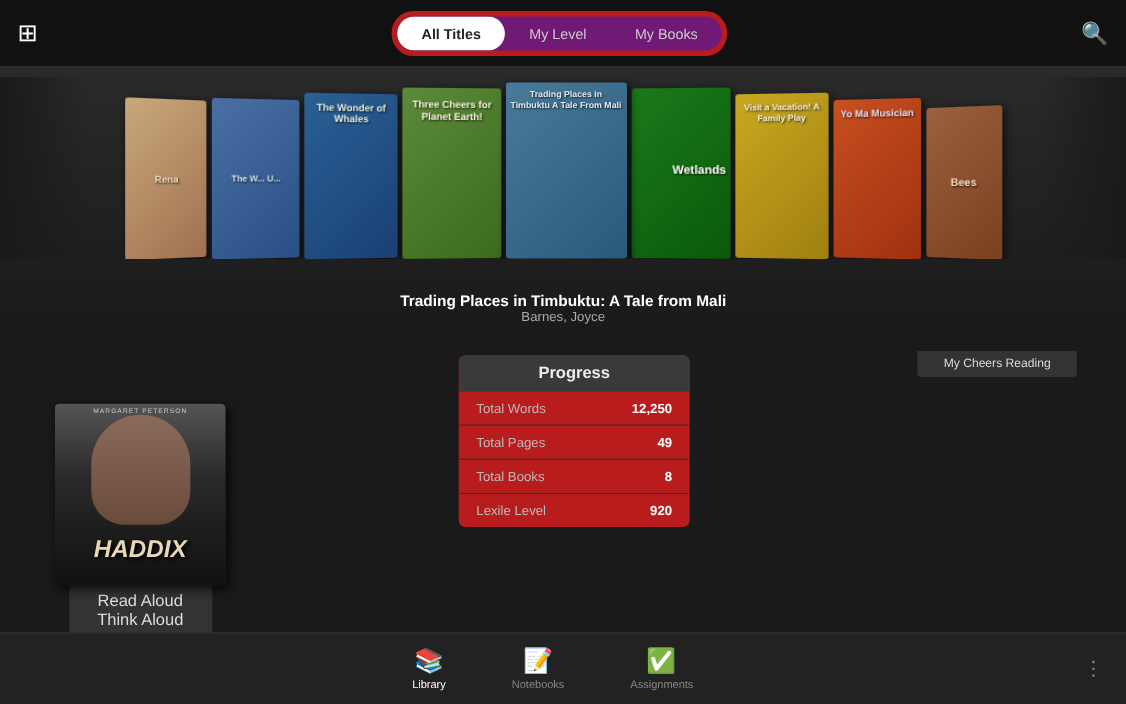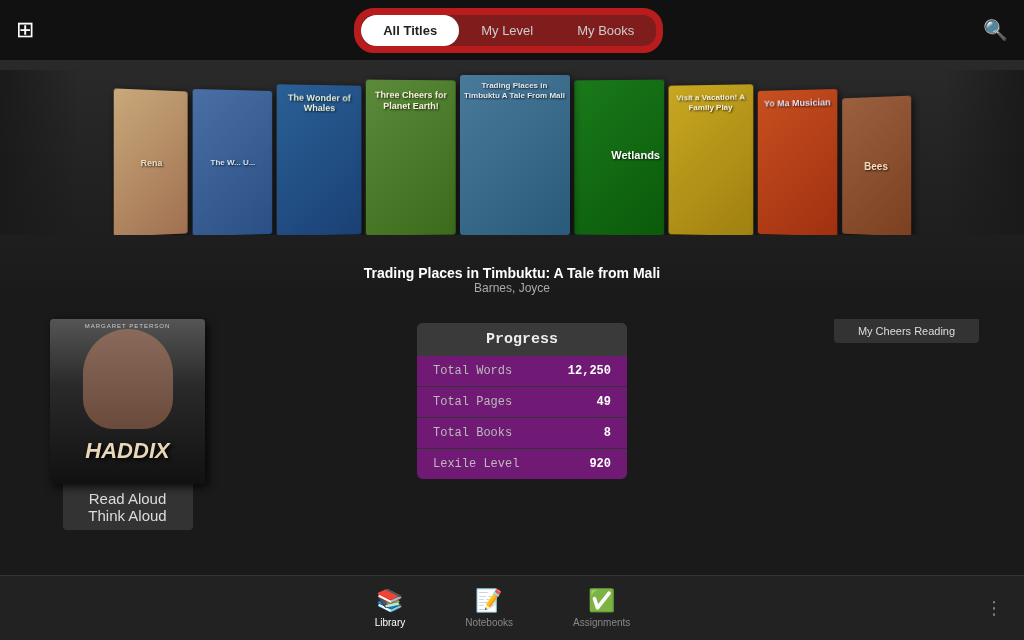"All Titles" .tab-group { background: #7f1d1d -> #701a75; border: 7px solid #b91c1c -> 5px solid #b91c1c }
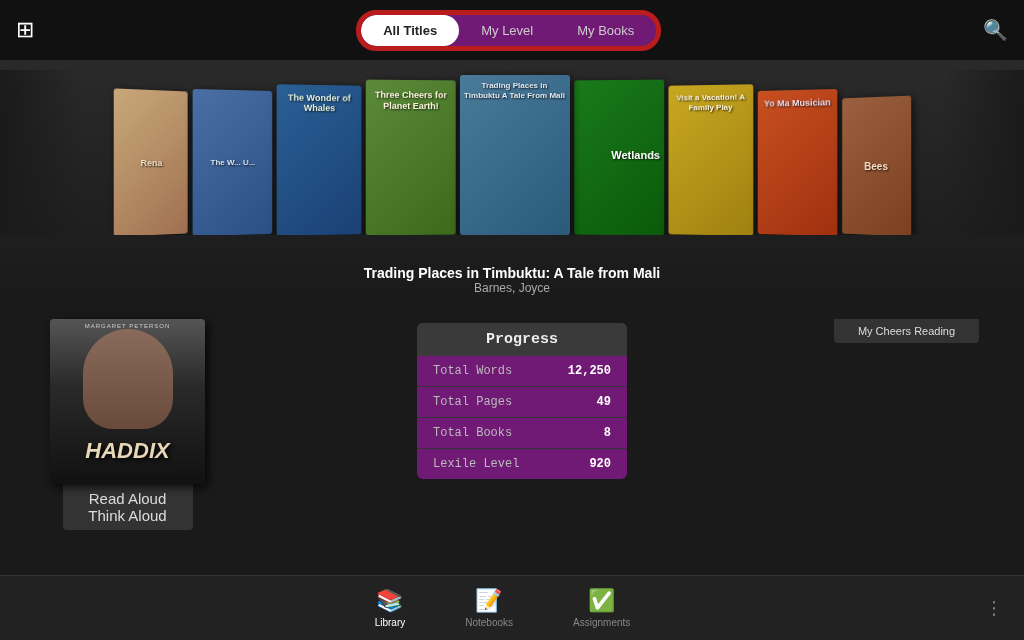"Progress" .progress-card { background: #701a75 -> #b91c1c; font-family: Liberation Mono, monospace -> none }
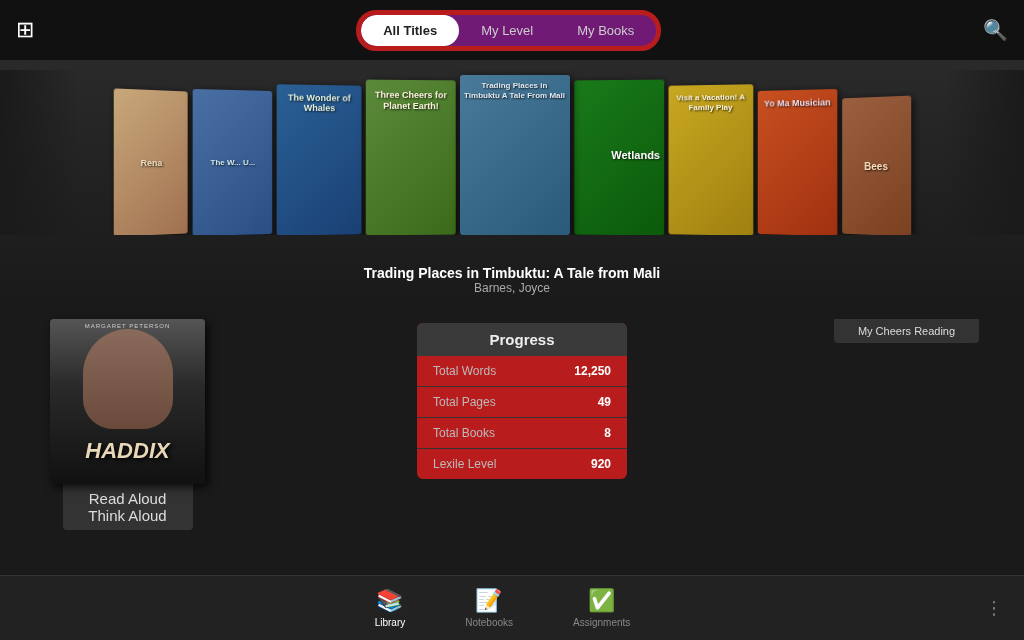"HADDIX" .read-aloud-cover { margin-top: none -> 48px }
